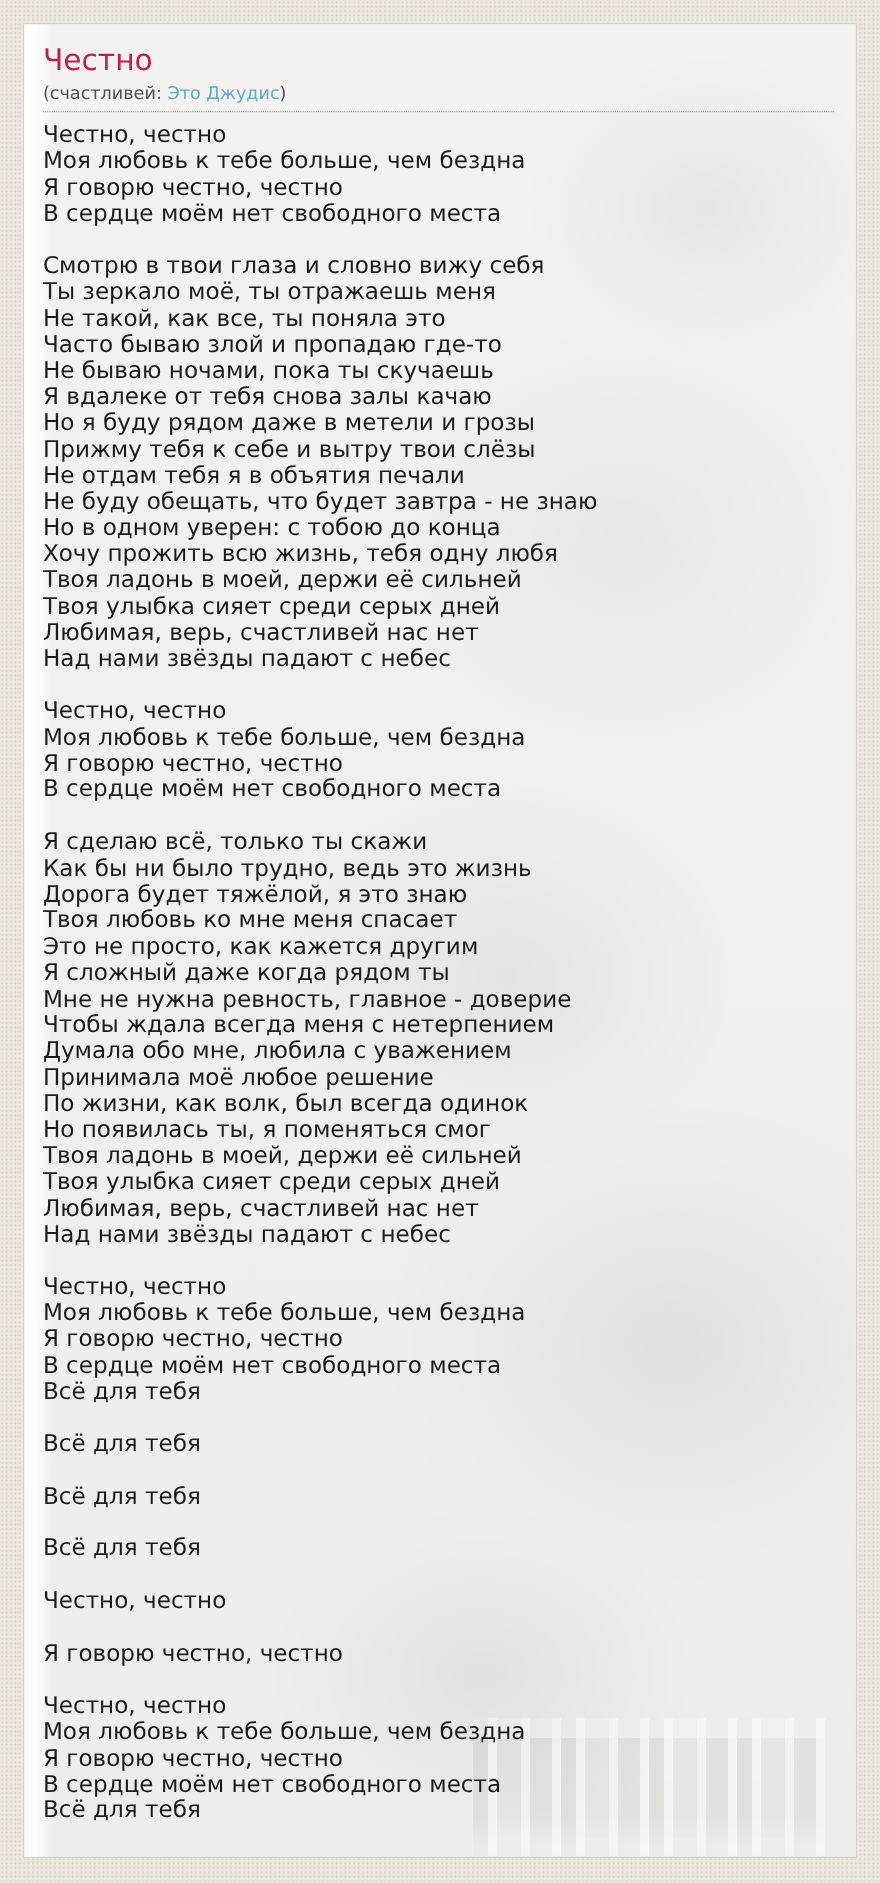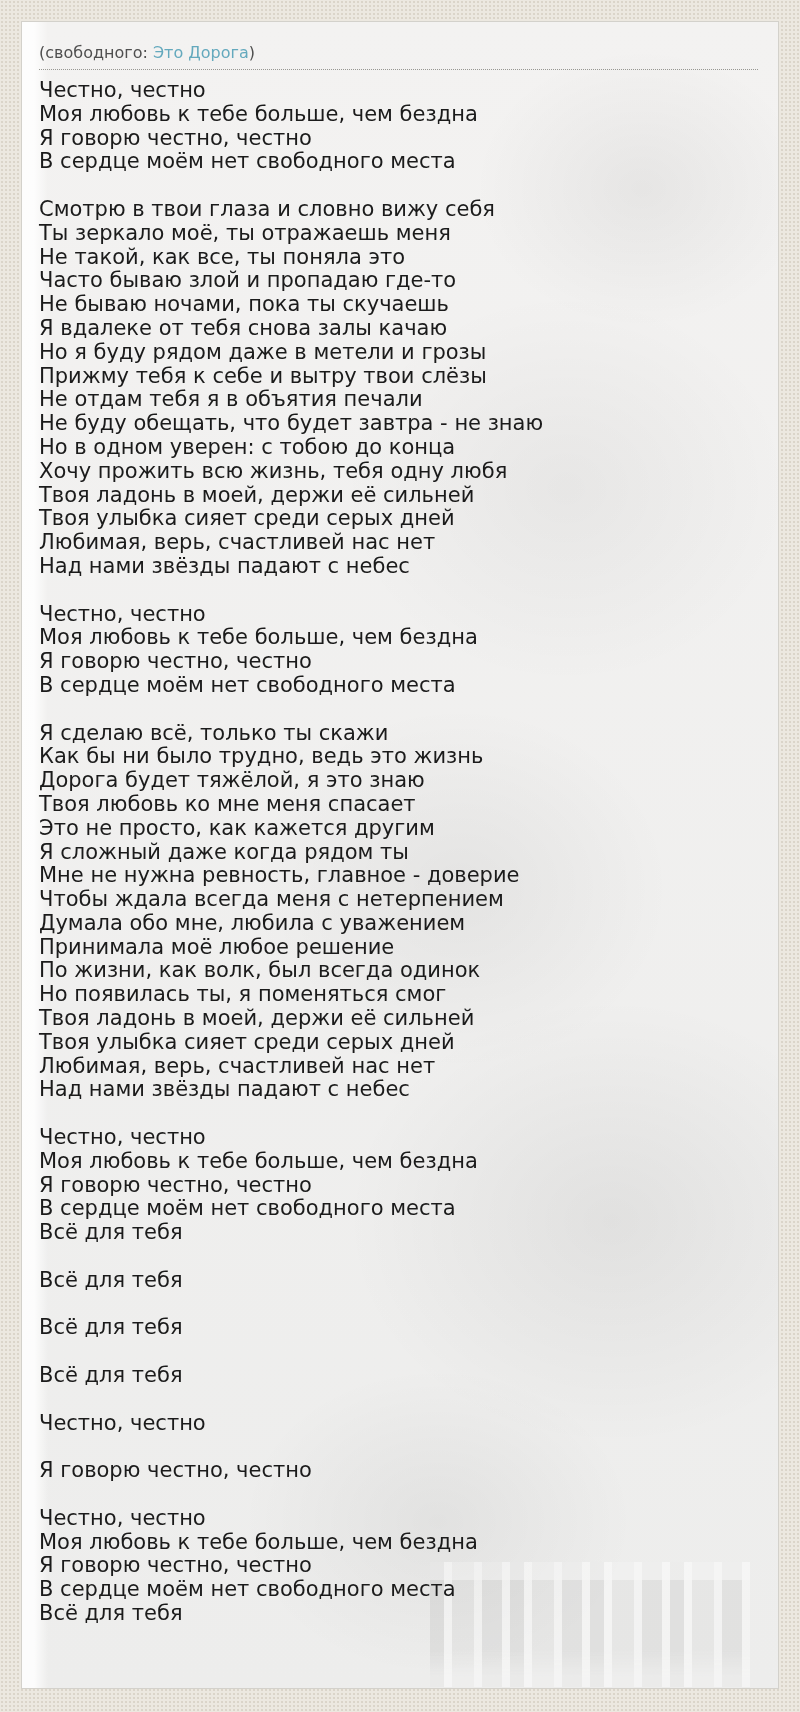"Честно" h1.song-title { html: none -> <h1>Честно</h1> }
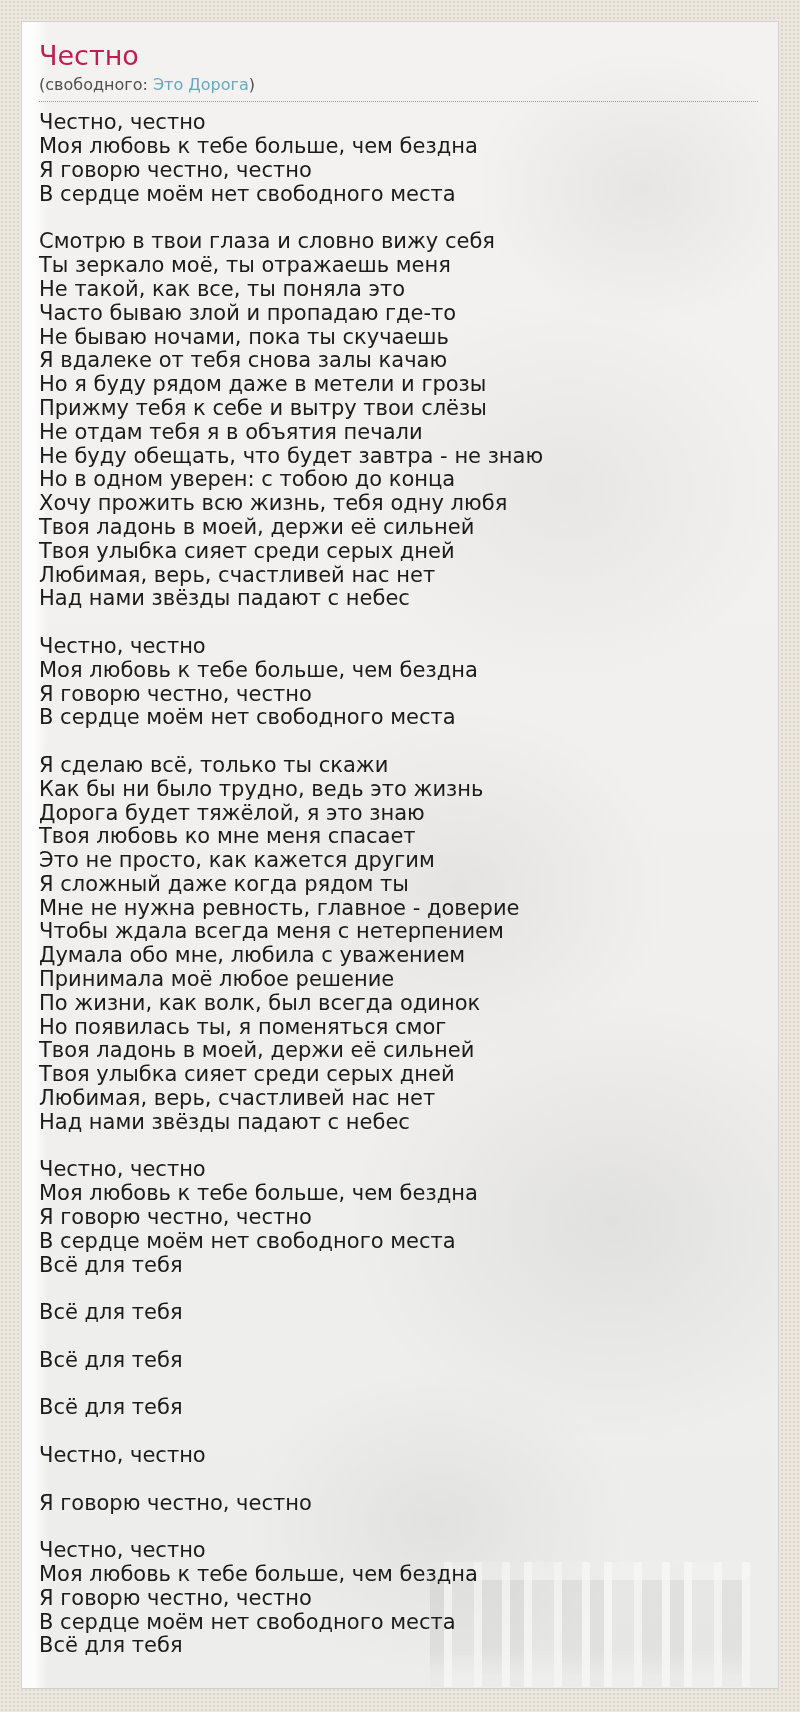"(свободного:" span { text: свободного -> счастливей }
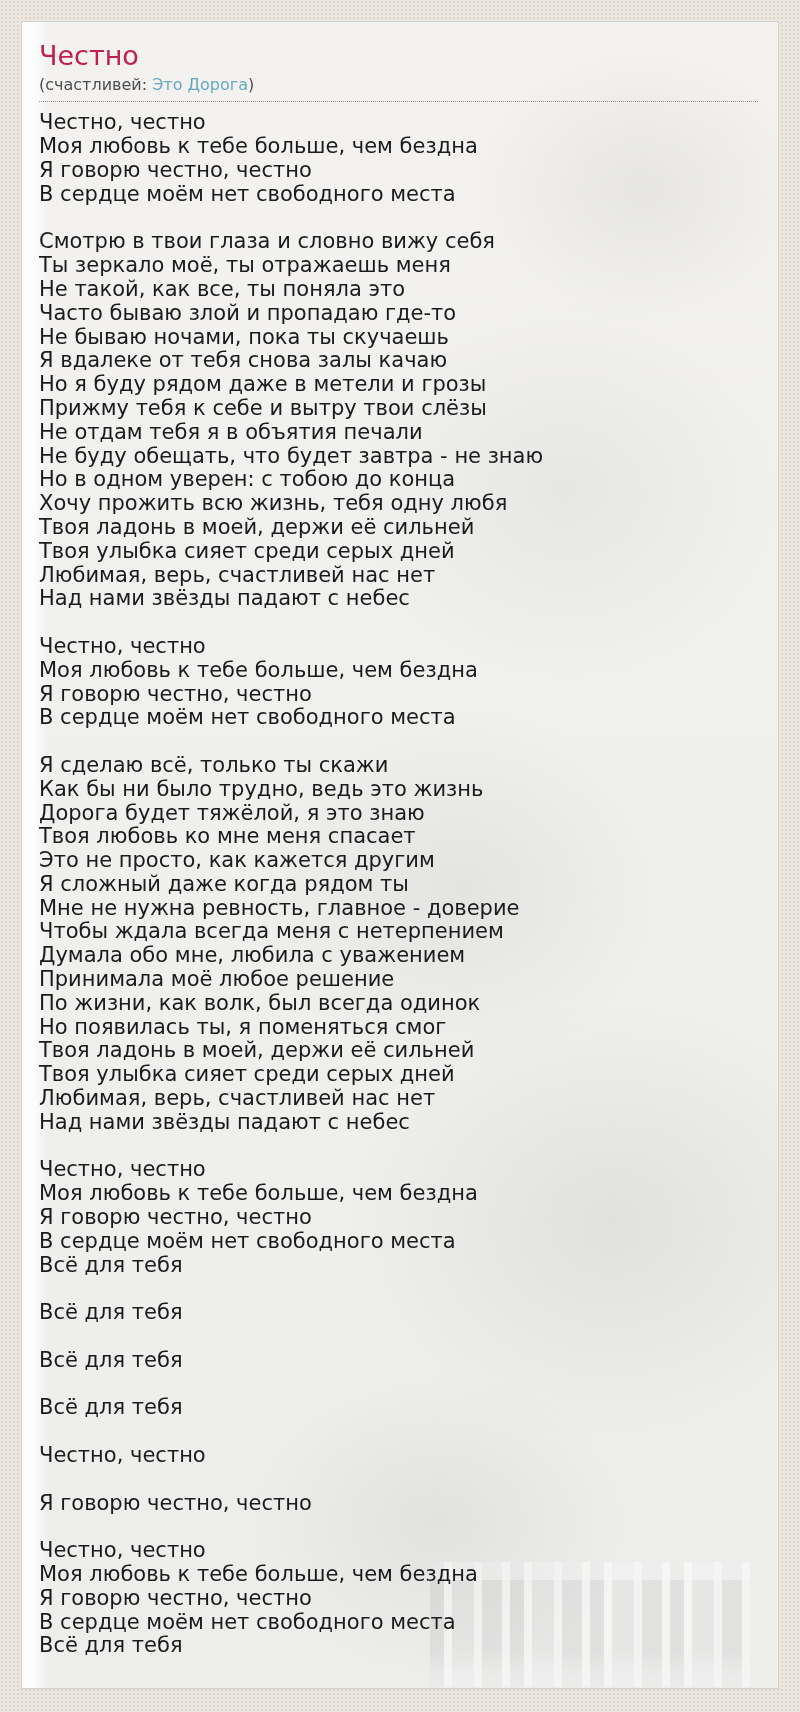"Это Дорога" a { text: Дорога -> Джудис }
